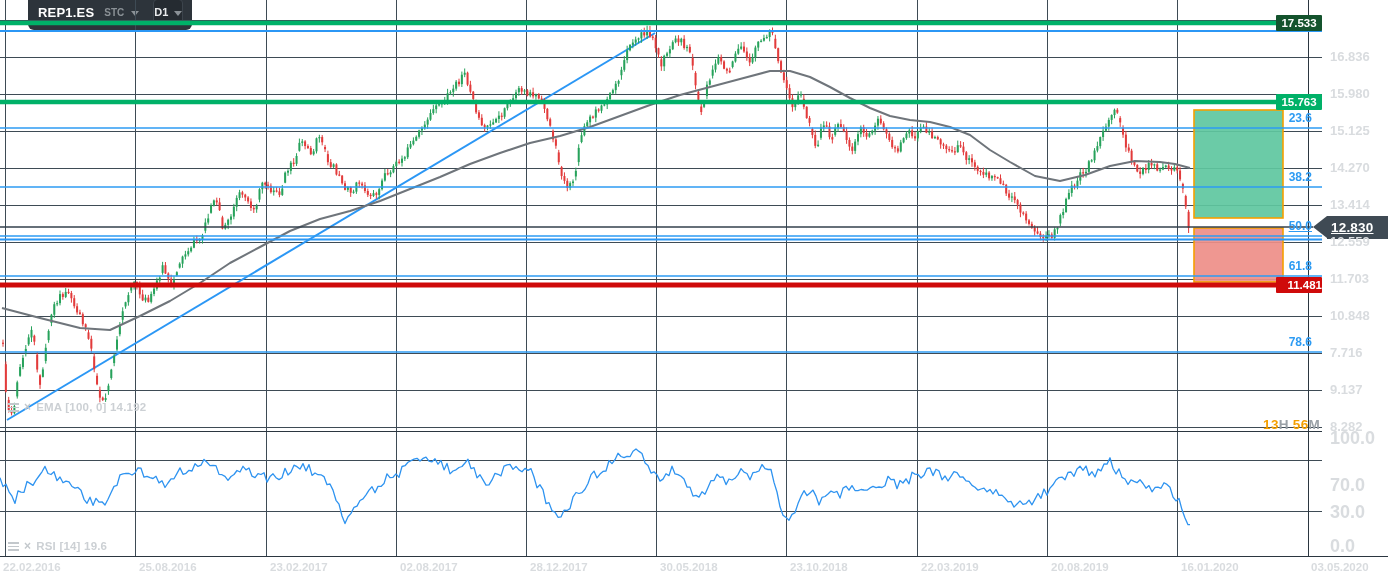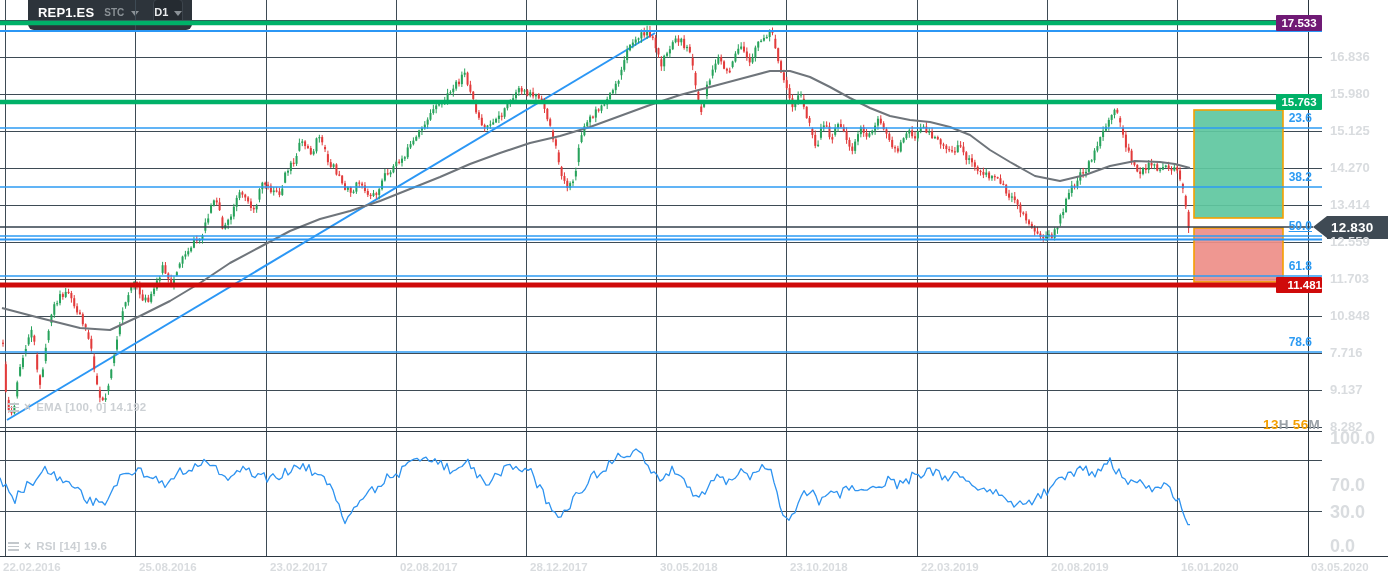"17.533" div.tag { background: #701a75 -> #14532d }
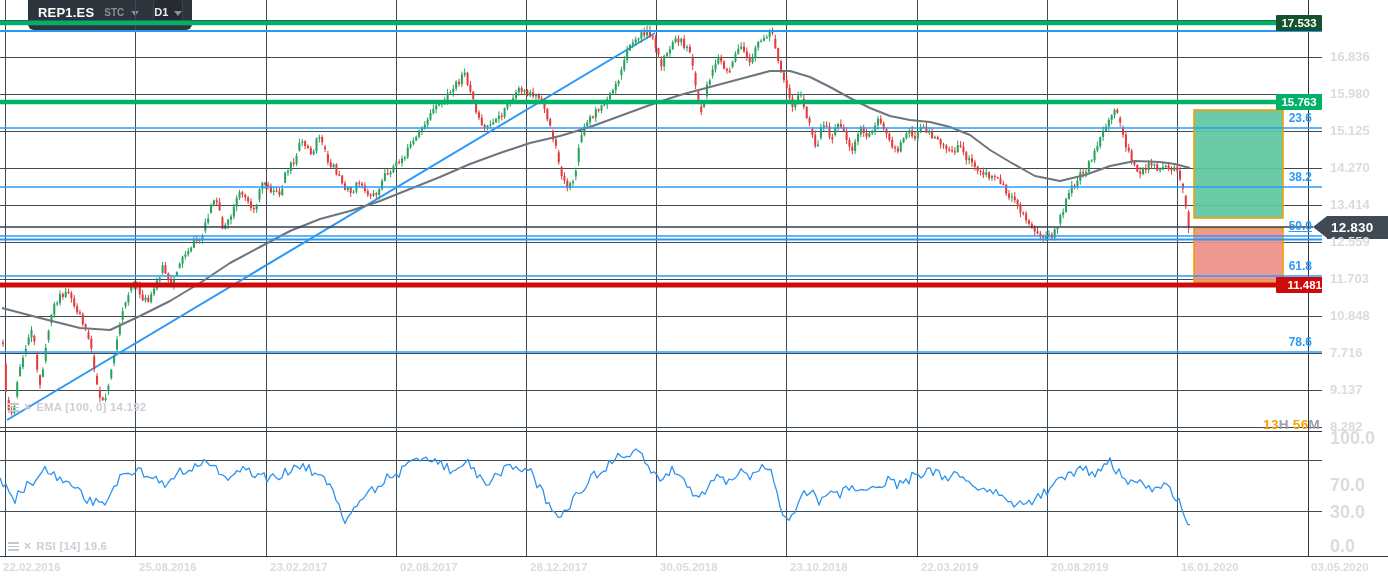"12.830" #badge .val { text-decoration: none -> underline }
